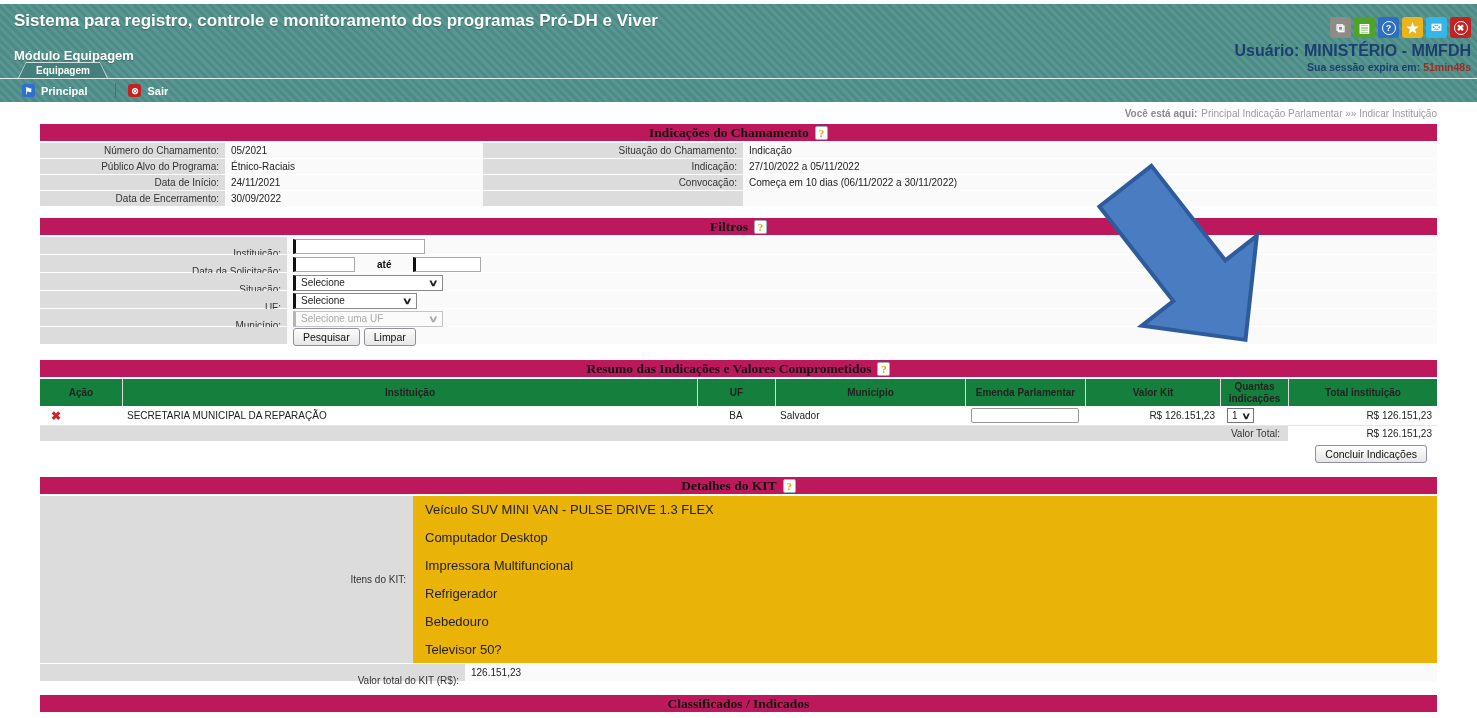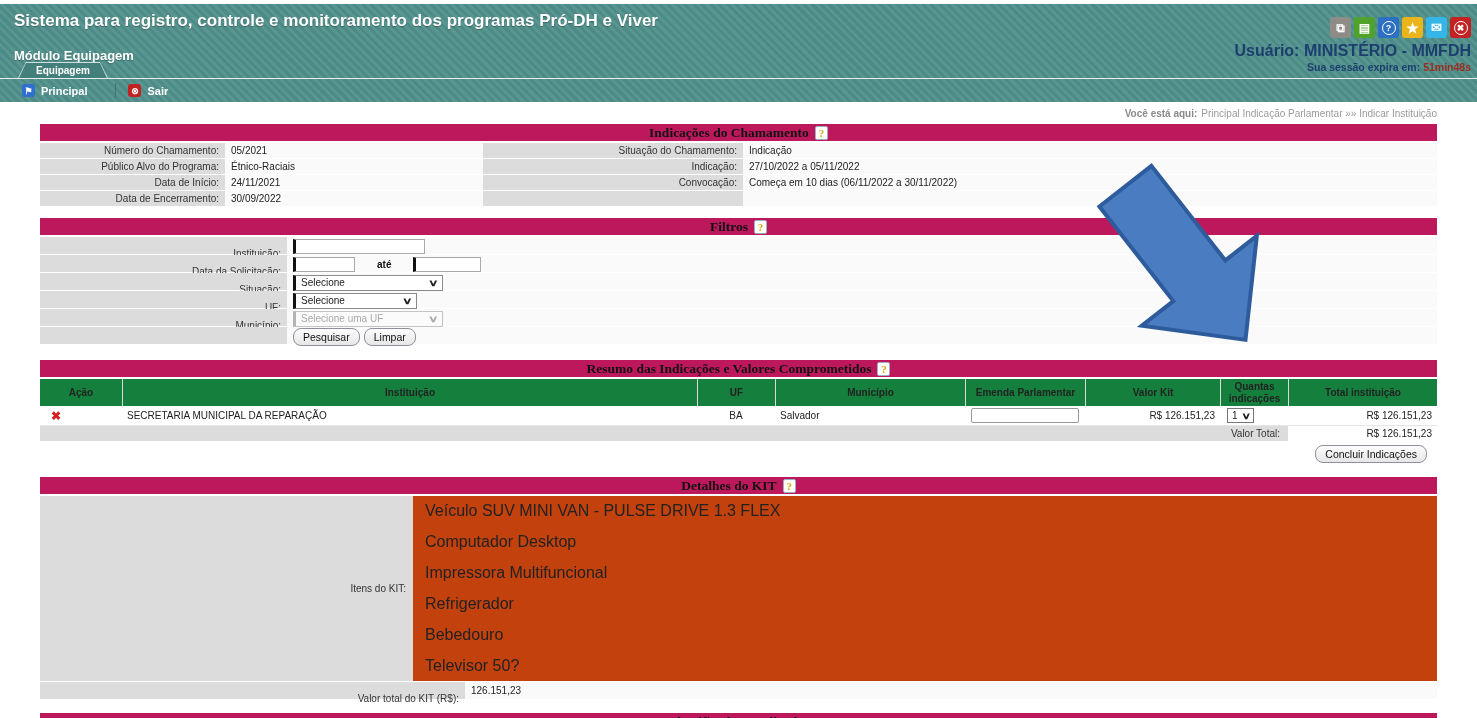"Pesquisar" .btn { border-radius: 8px -> 3px }
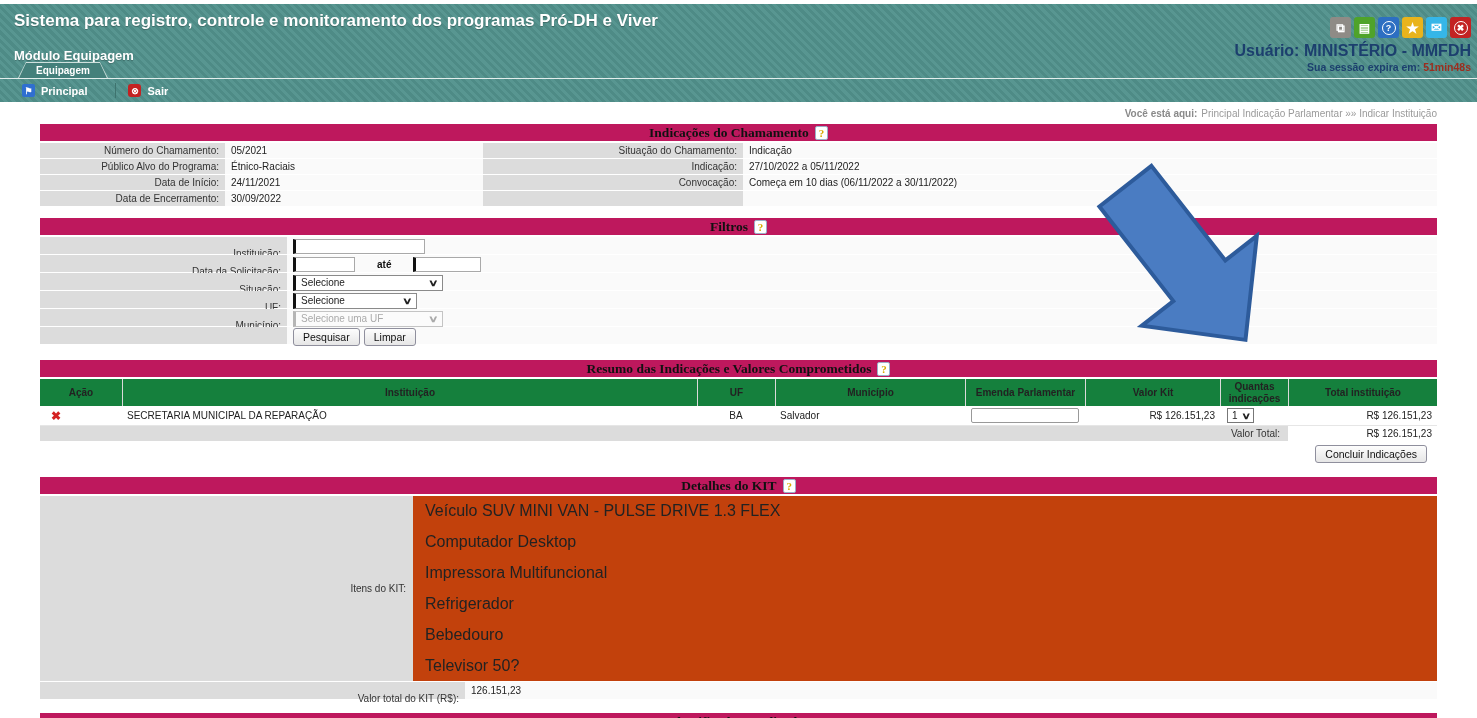"Veículo SUV MINI VAN -" .kit-items { background: #c2410c -> #eab308; font-size: 16px -> 13px }
